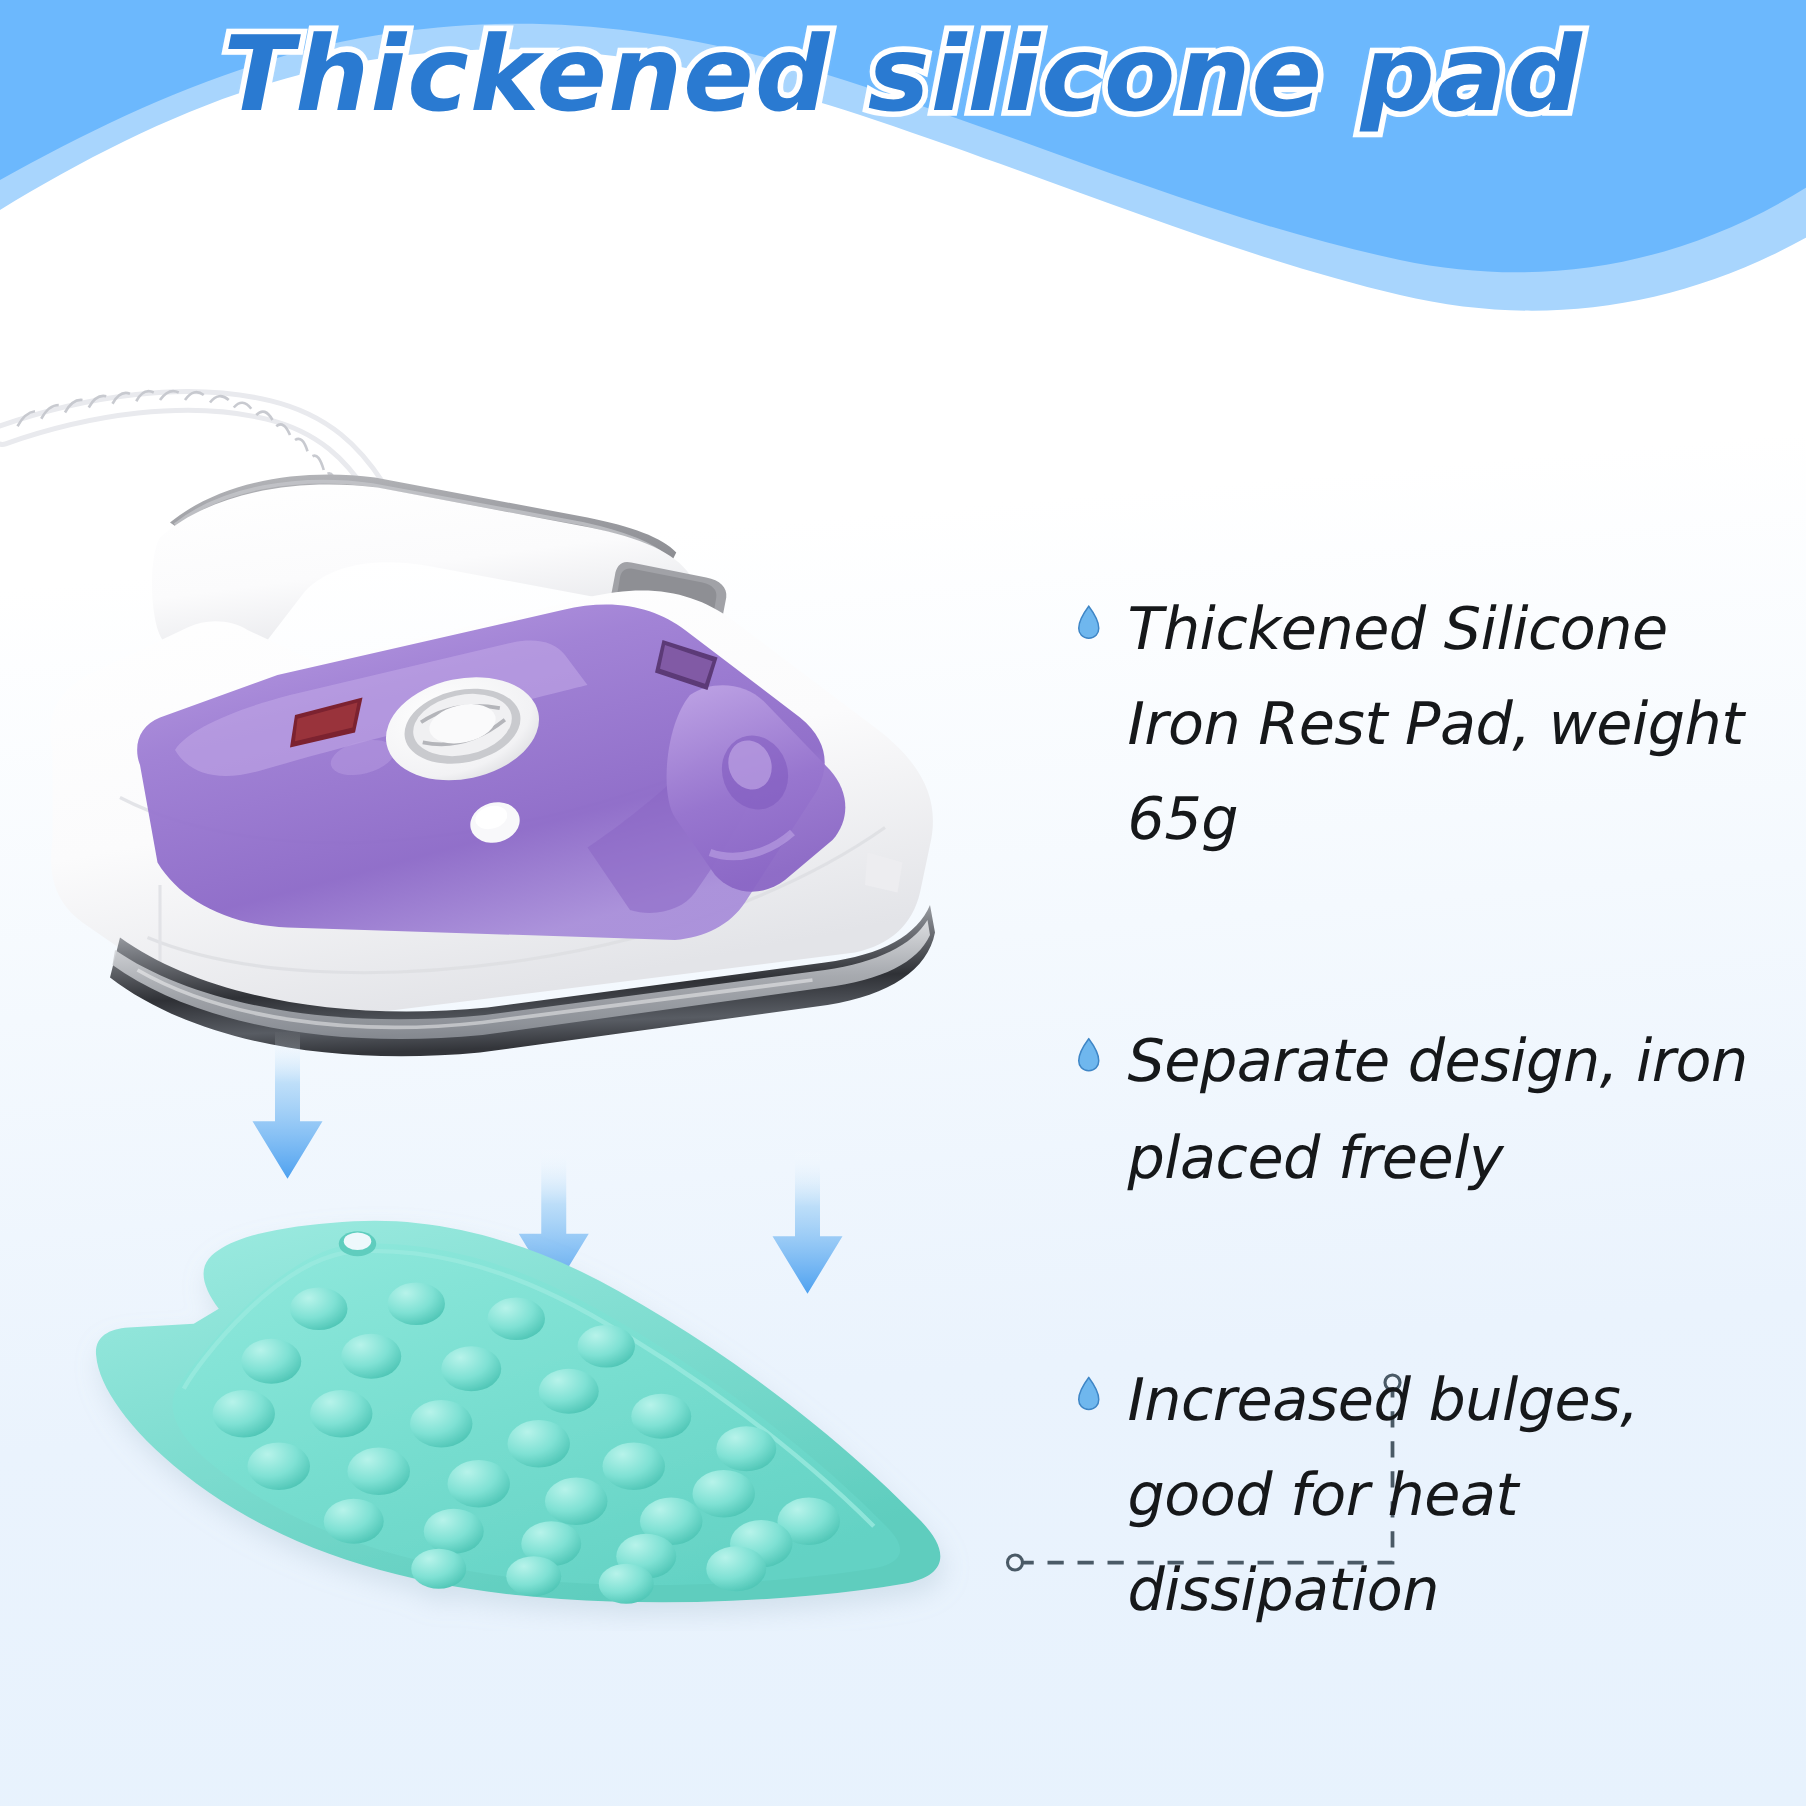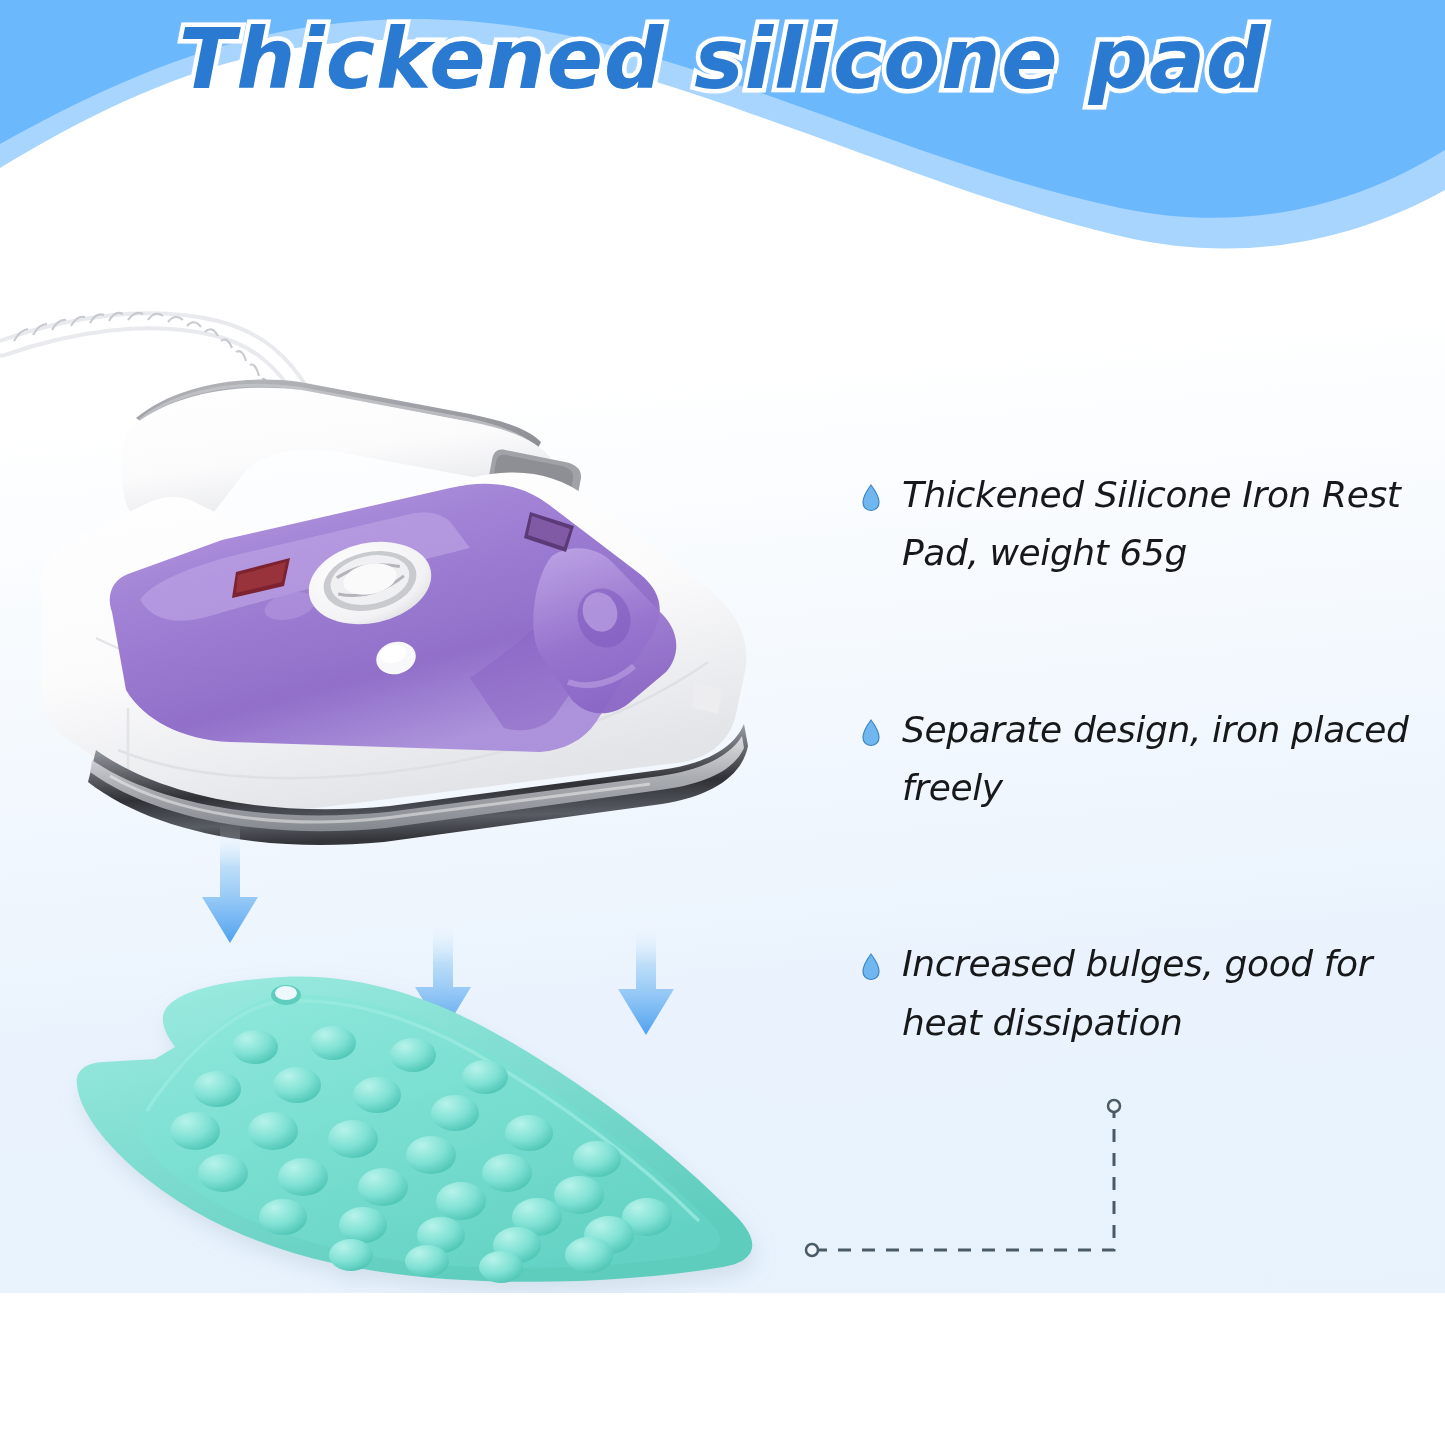"Thickened silicone pad" #stage { height: 1293px -> 1445px }
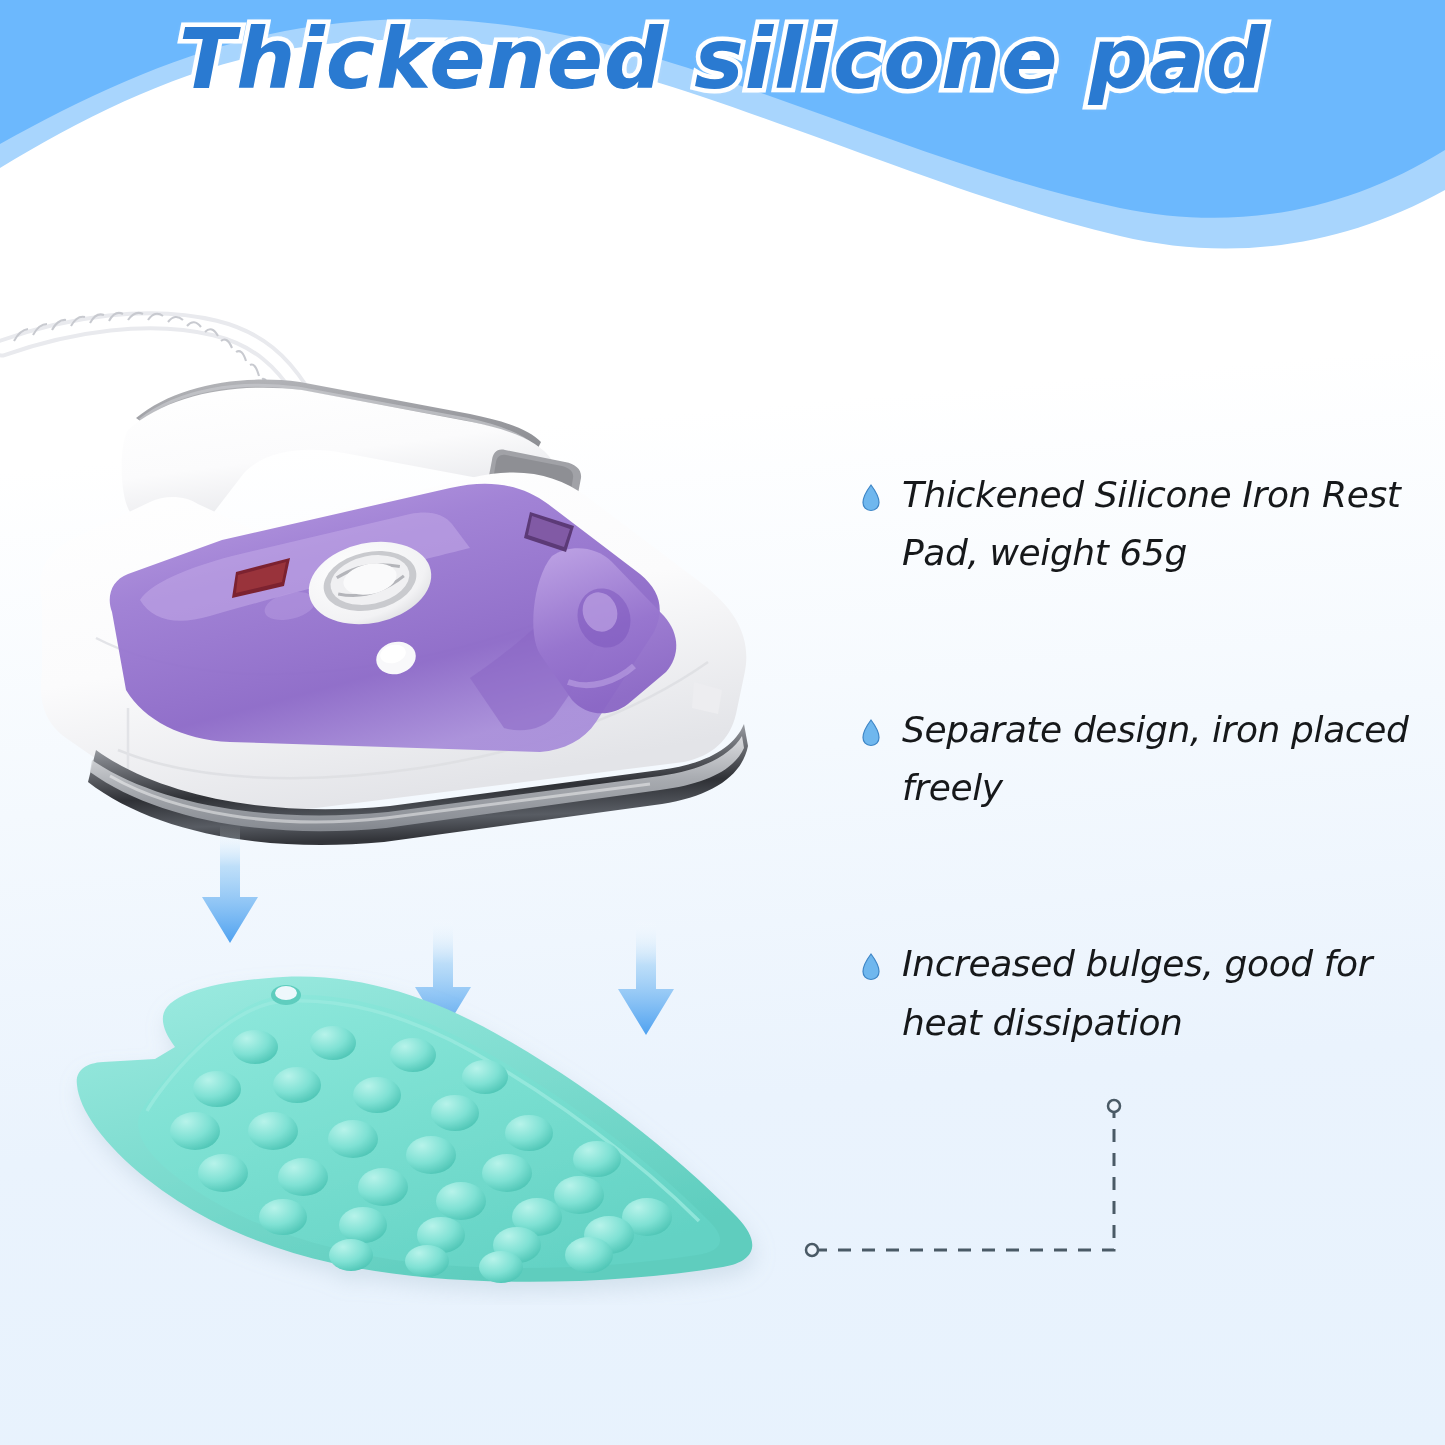"Thickened Silicone Iron Rest Pad," .feature-text { font-size: 36px -> 47px }
